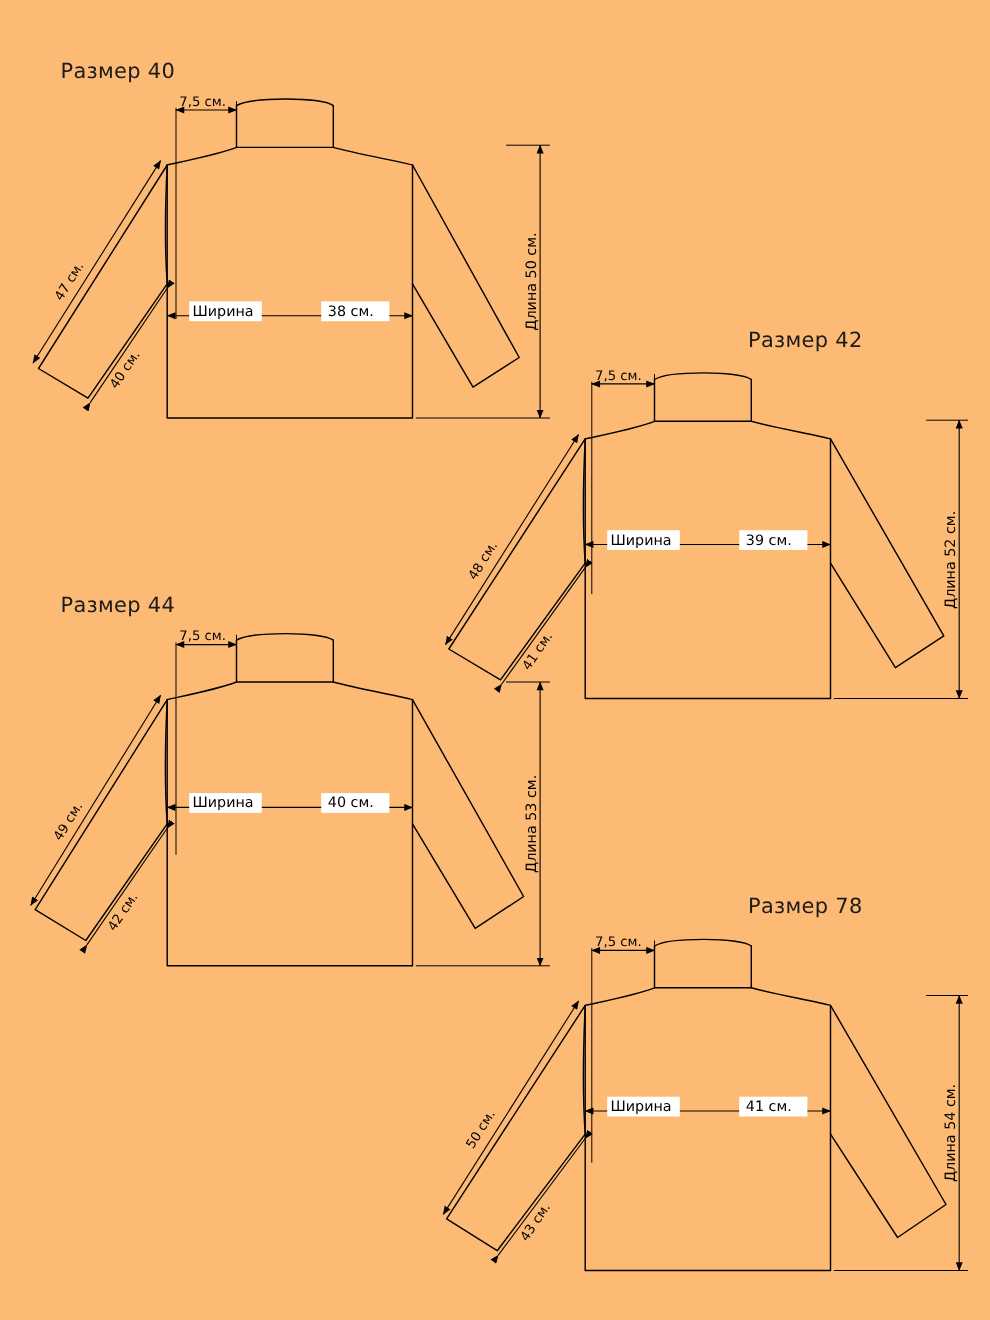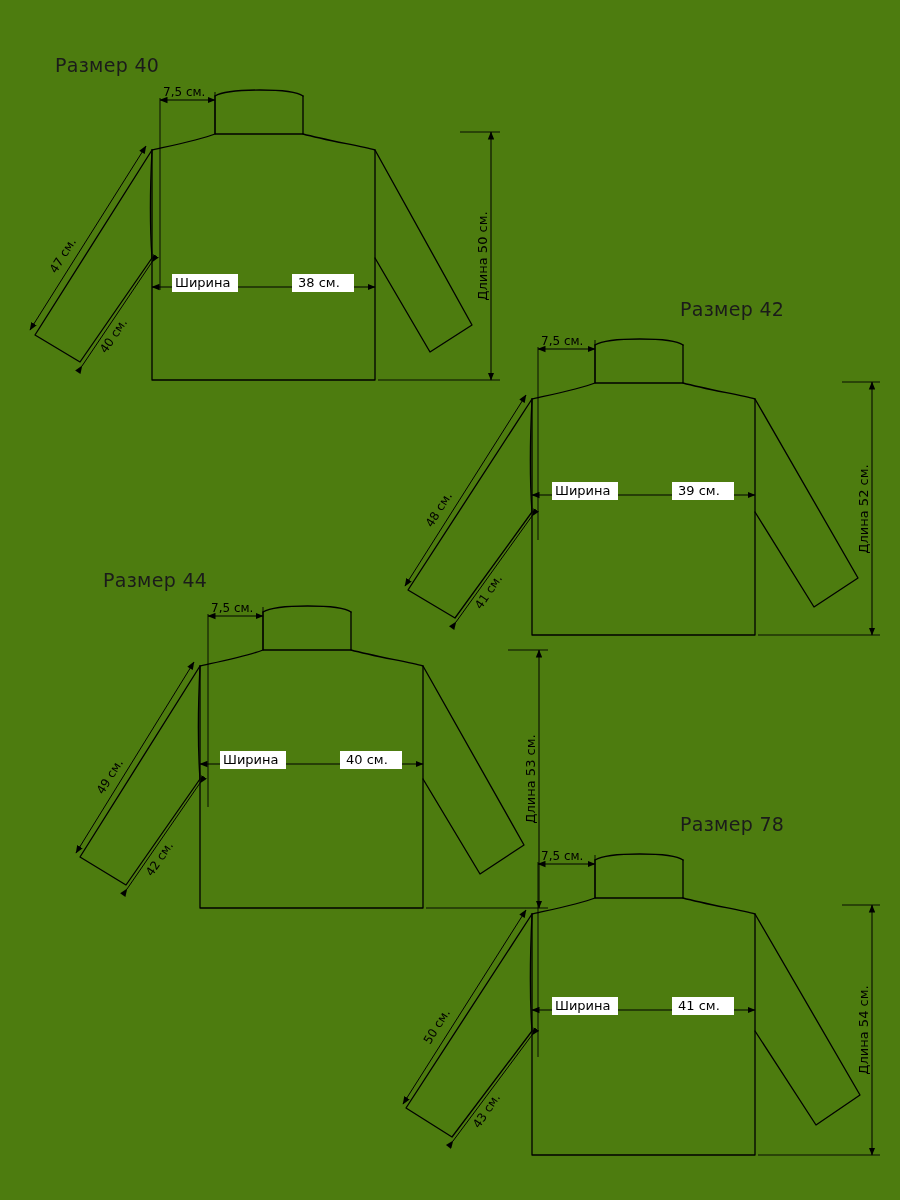"Размер 40" #page { background: #4d7c0f -> #fdba74 }
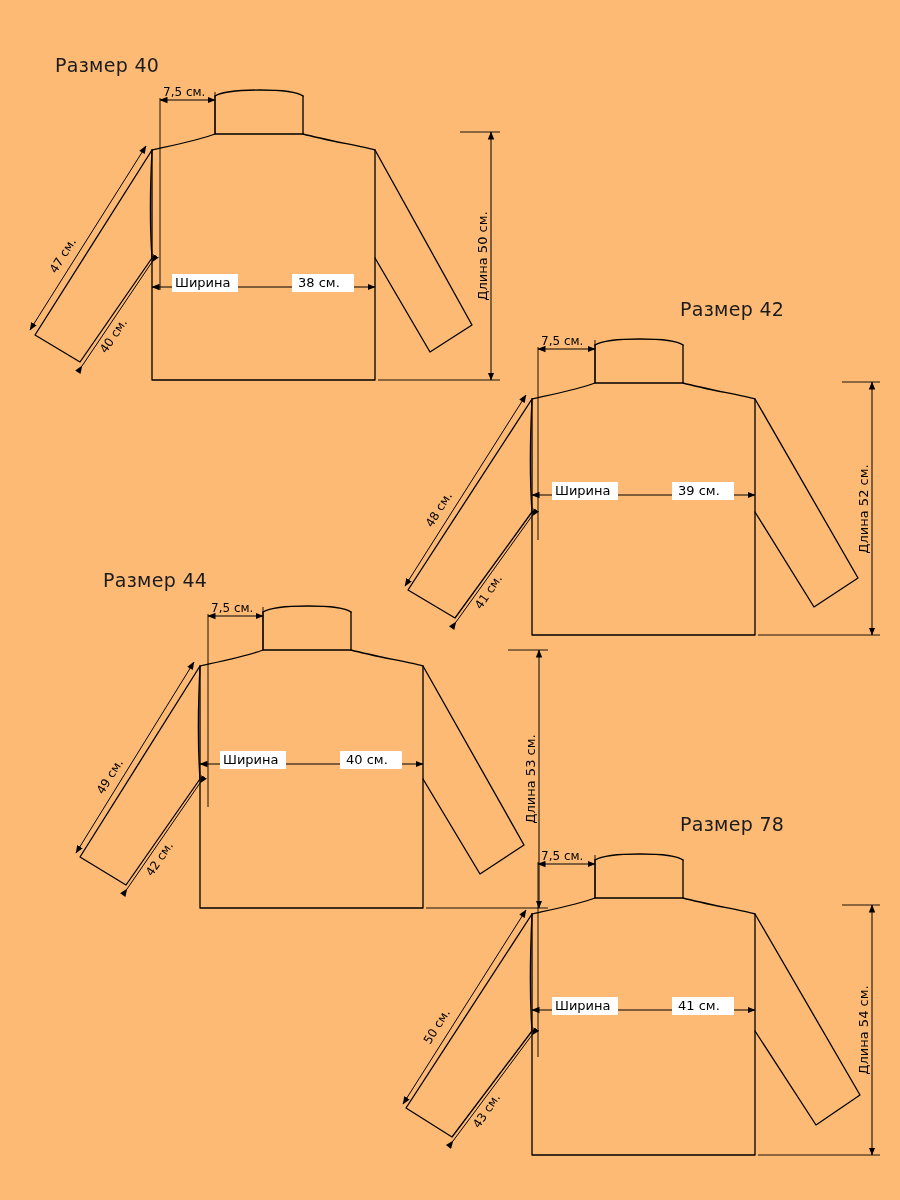"Размер 44" div.size-block { margin-left: 48px -> none; top: 555px -> 525px }
